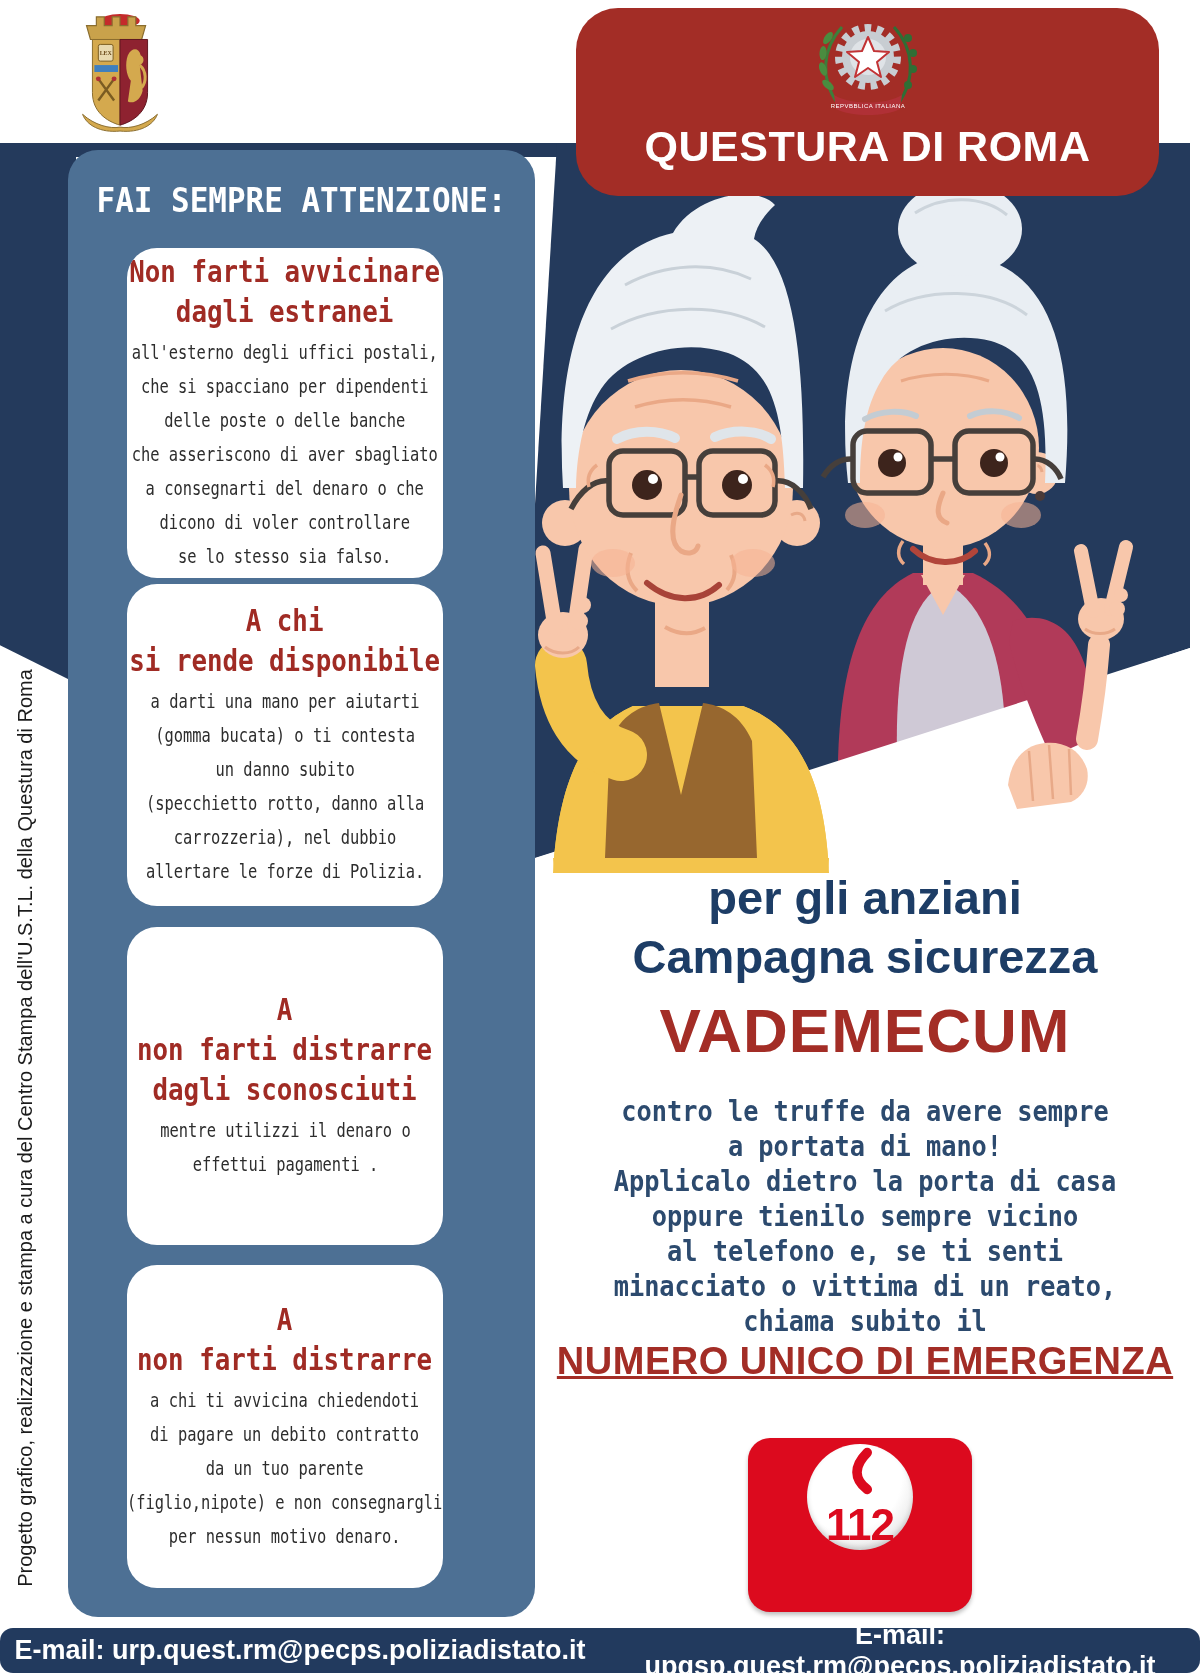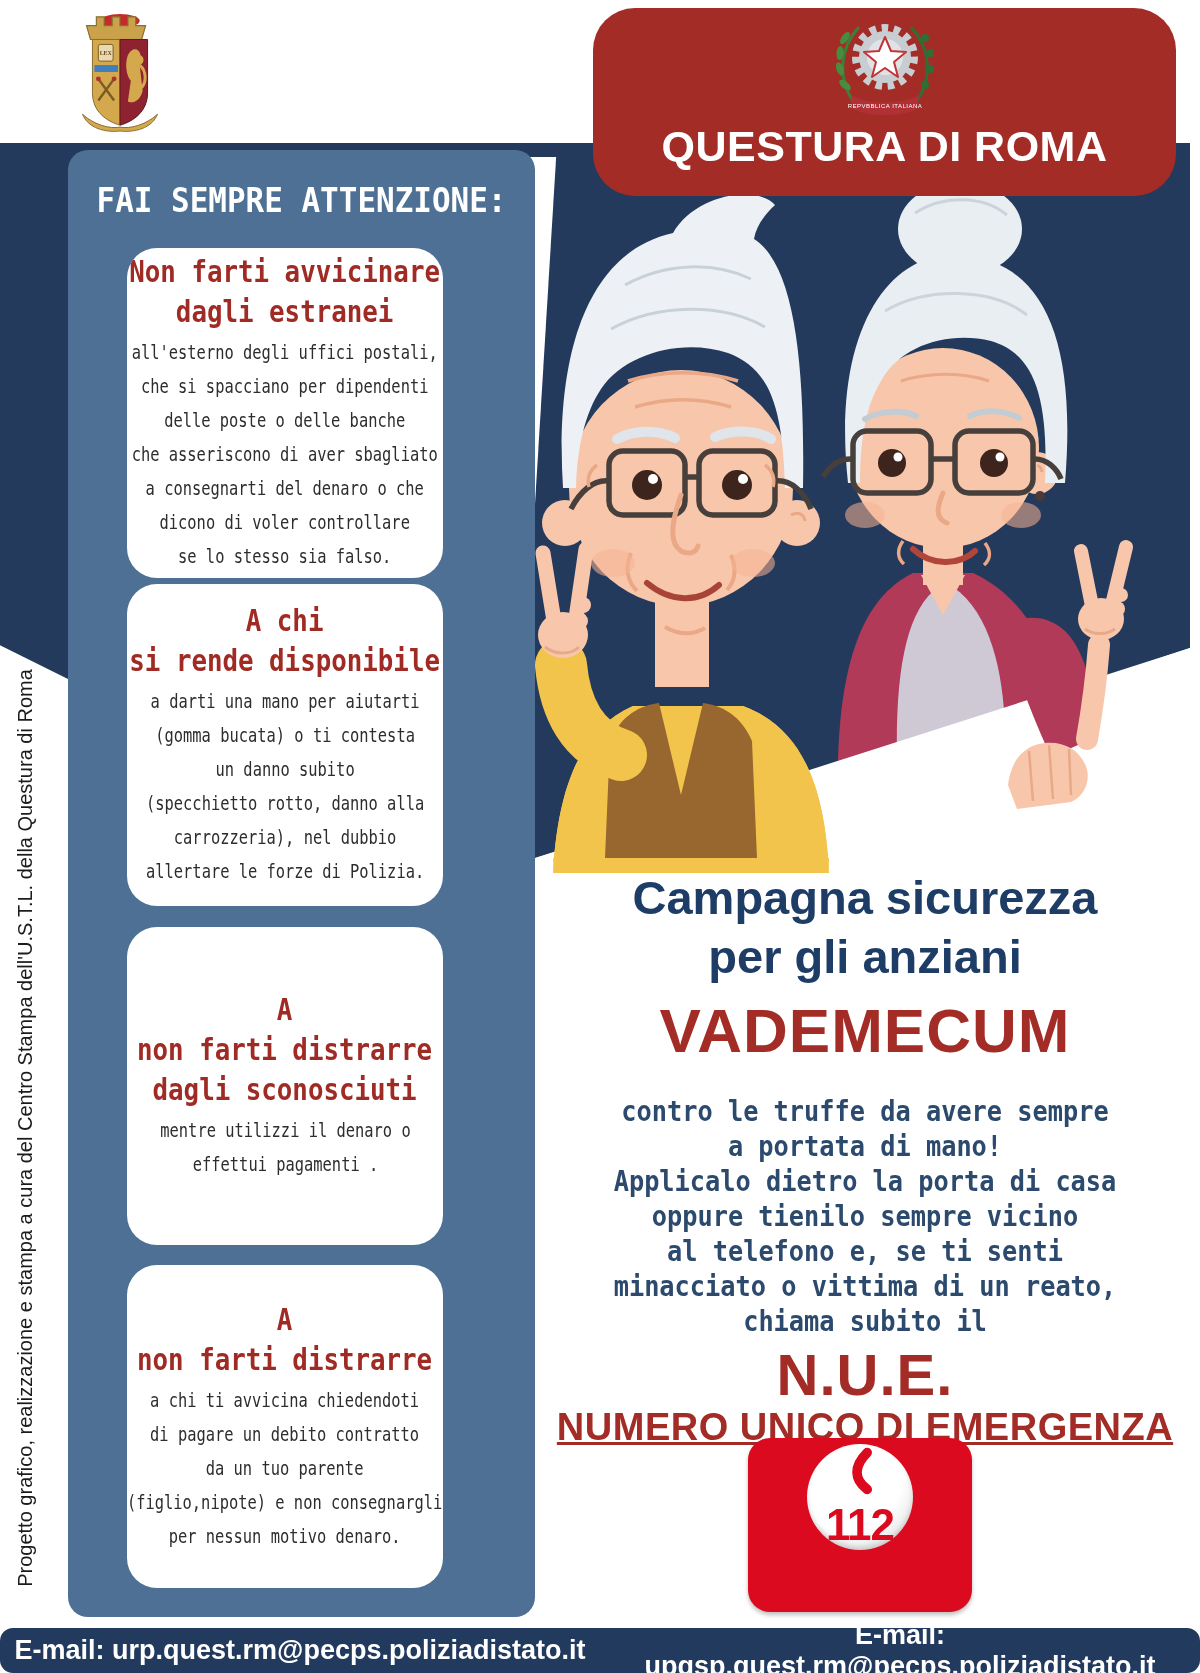"QUESTURA DI ROMA" .red-header { left: 593px -> 576px }
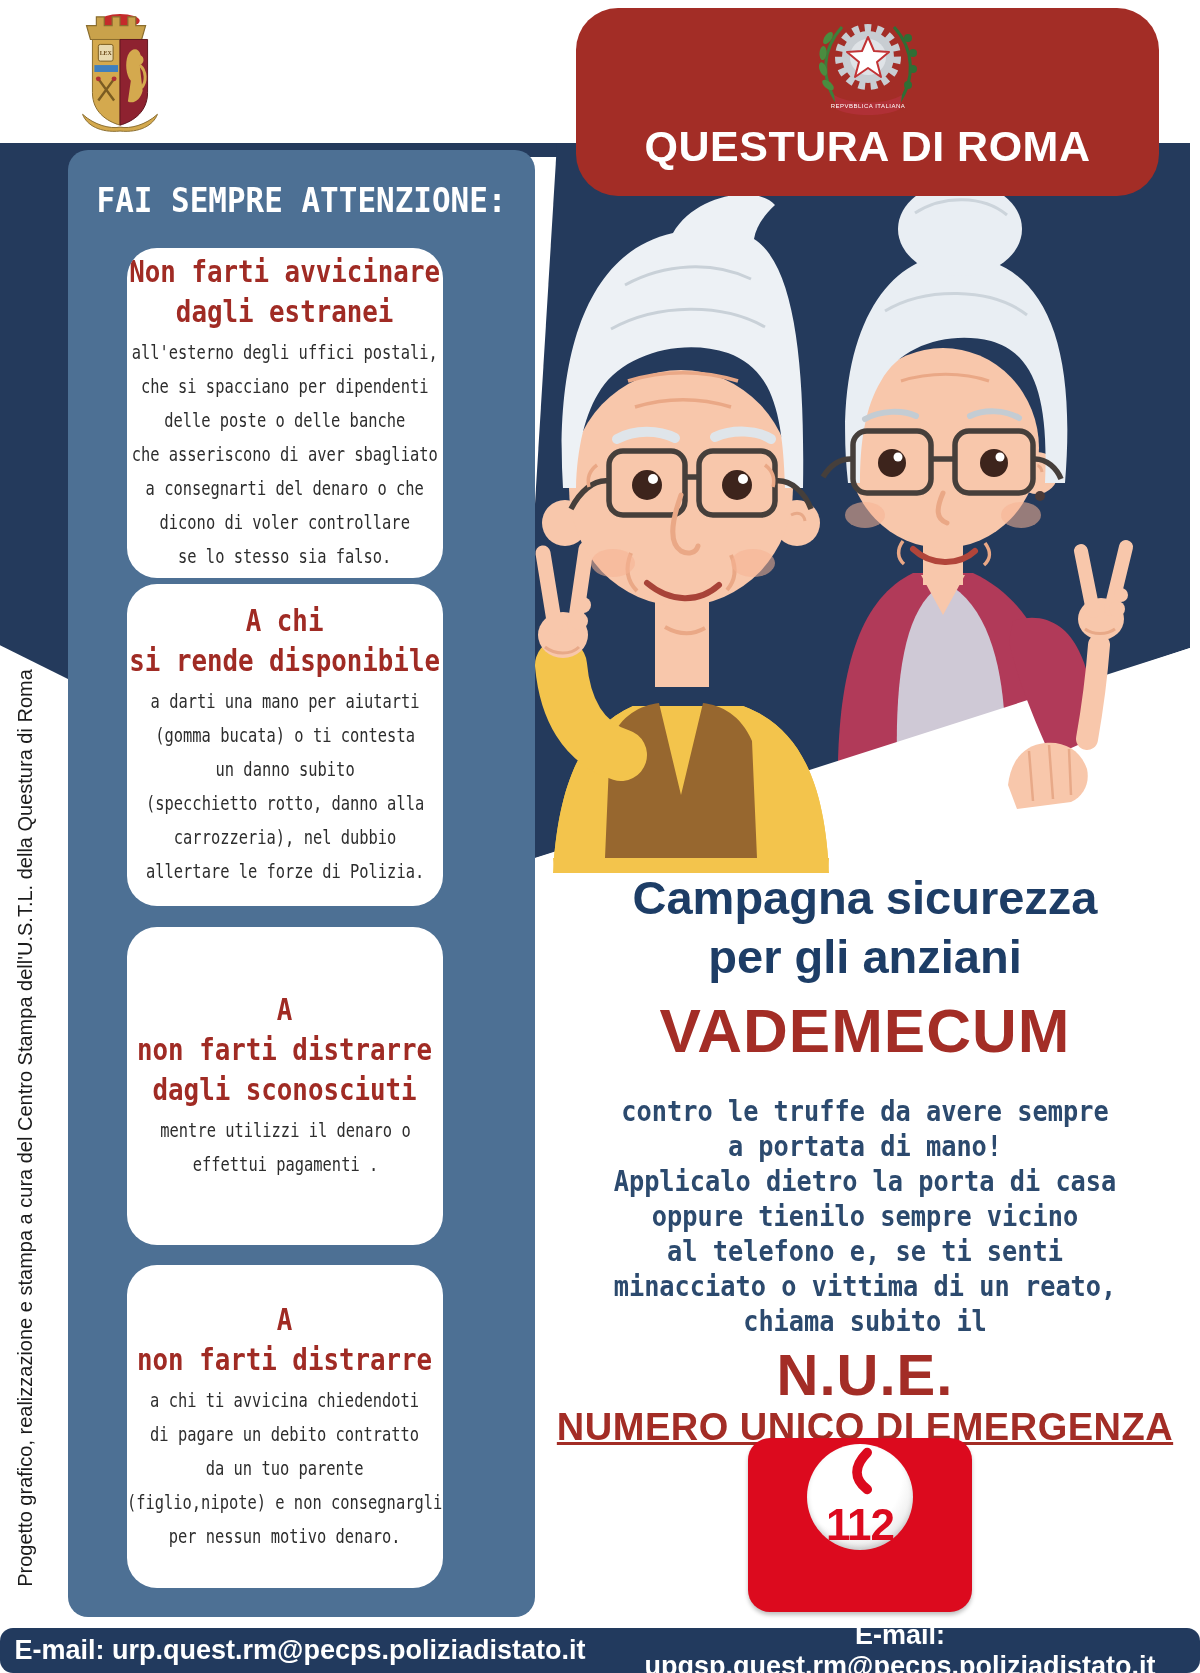"FAI SEMPRE ATTENZIONE:" .panel { border-radius: 20px -> 30px }
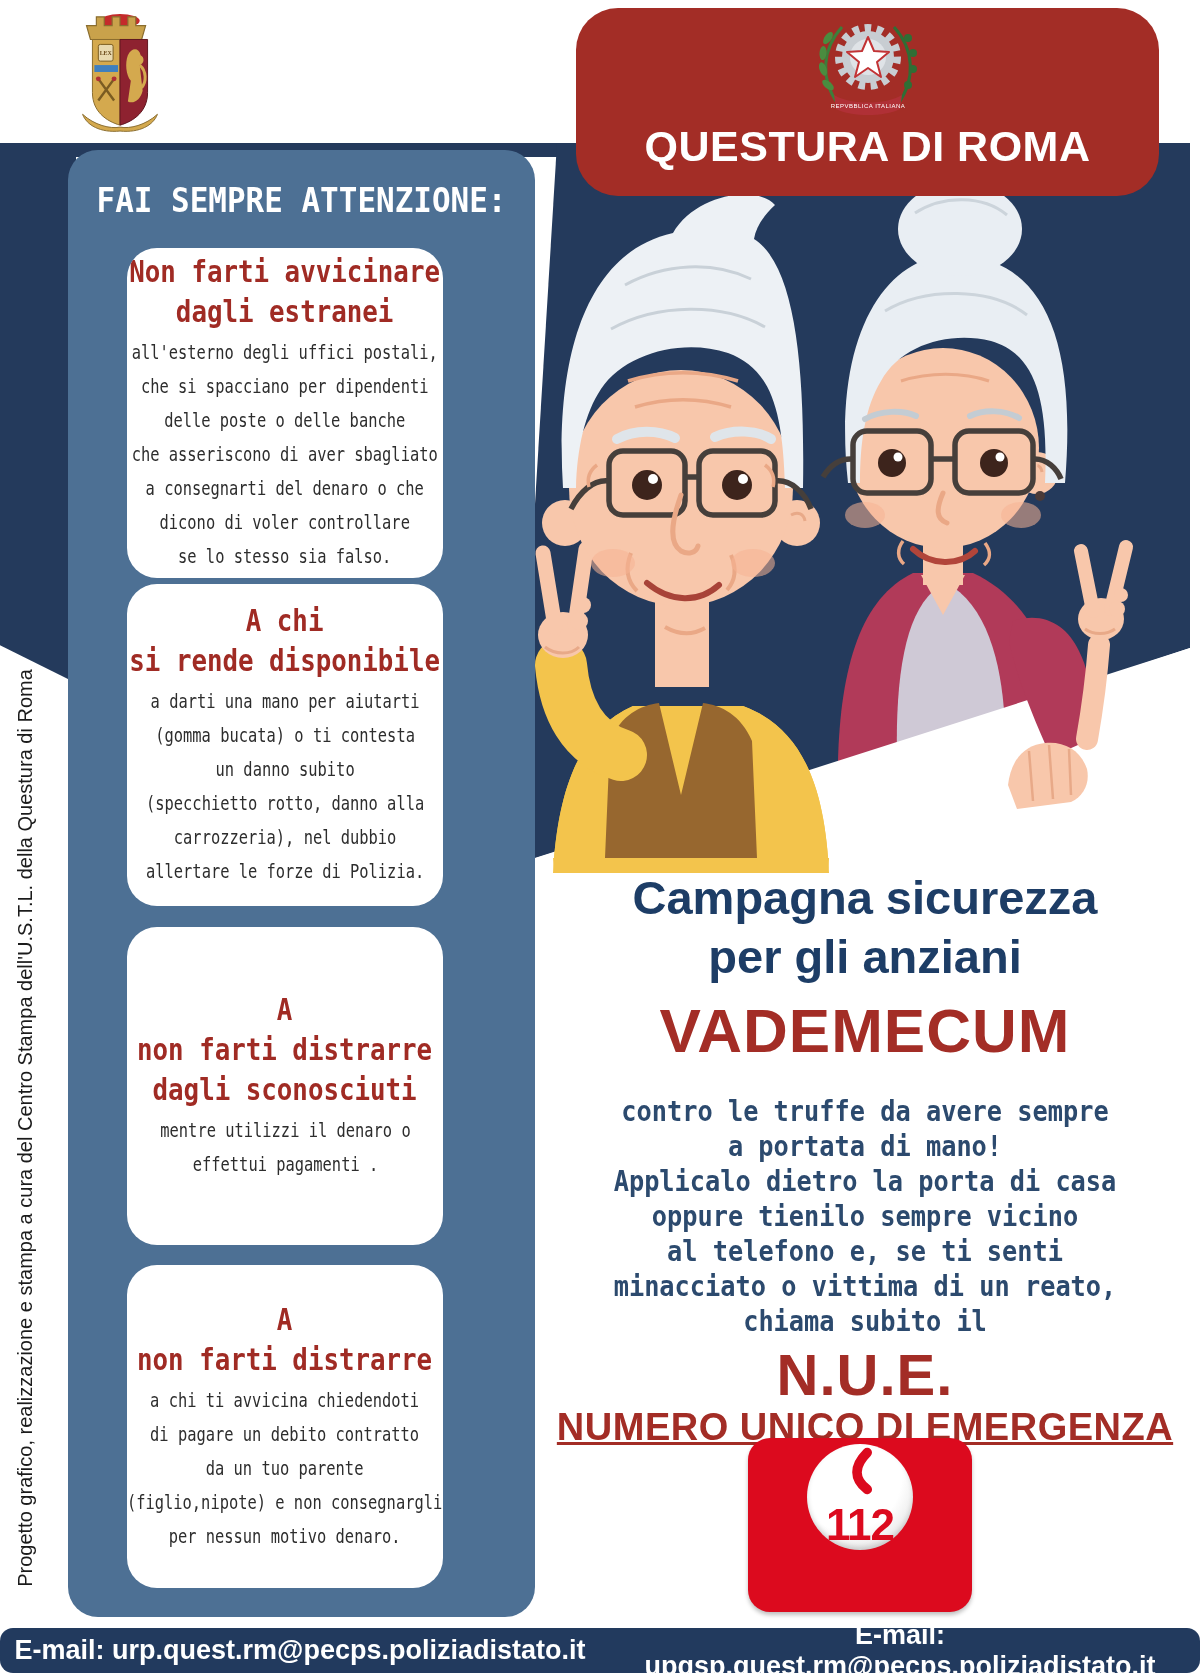"Campagna sicurezza" div.camp-line { order: before "per gli anziani" -> after "per gli anziani" }
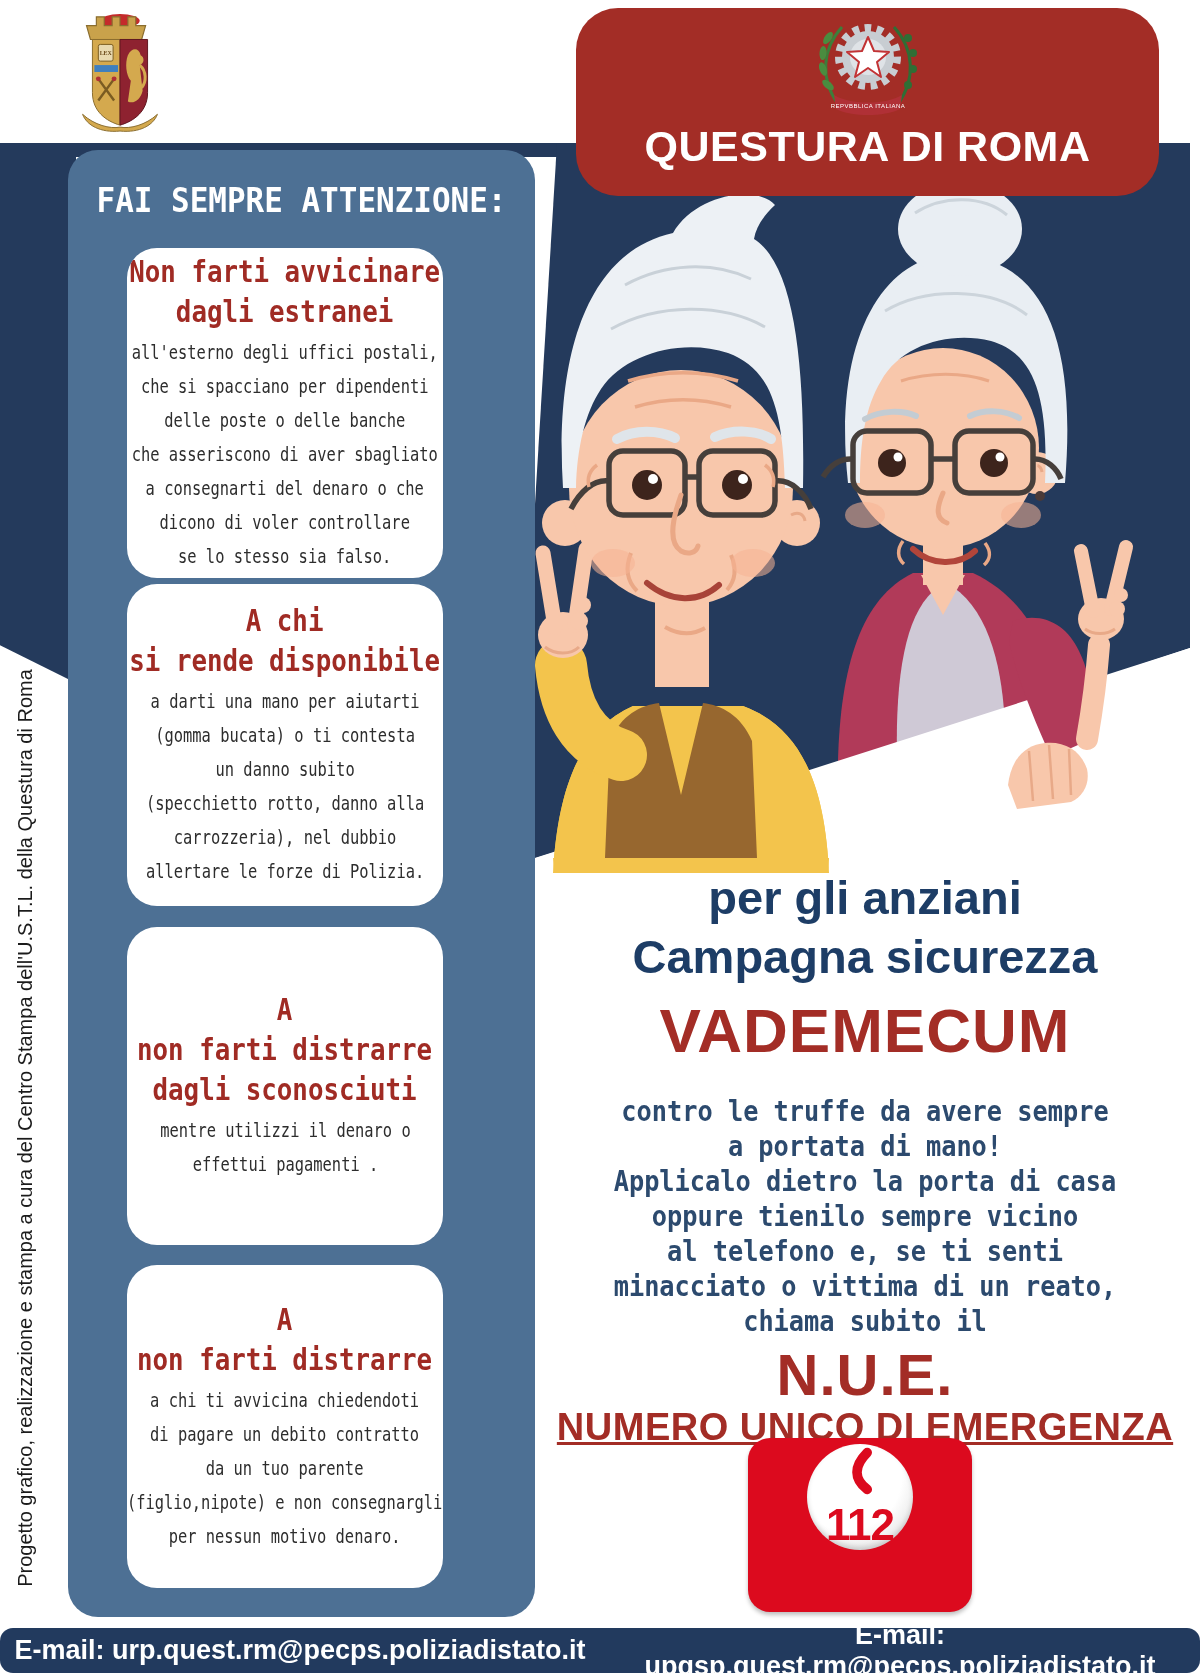"N.U.E." div.nue { html: <div>N.U.E.</div> -> none }
